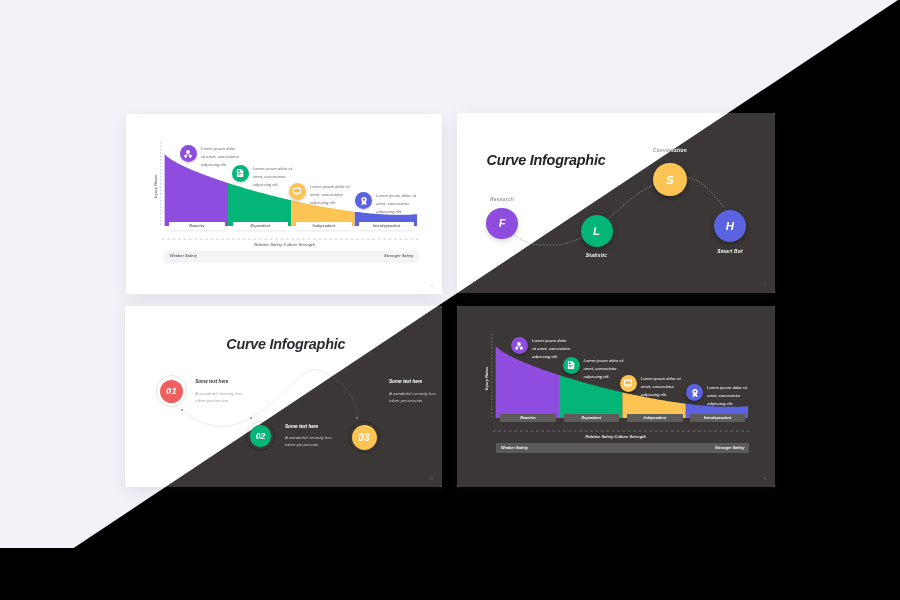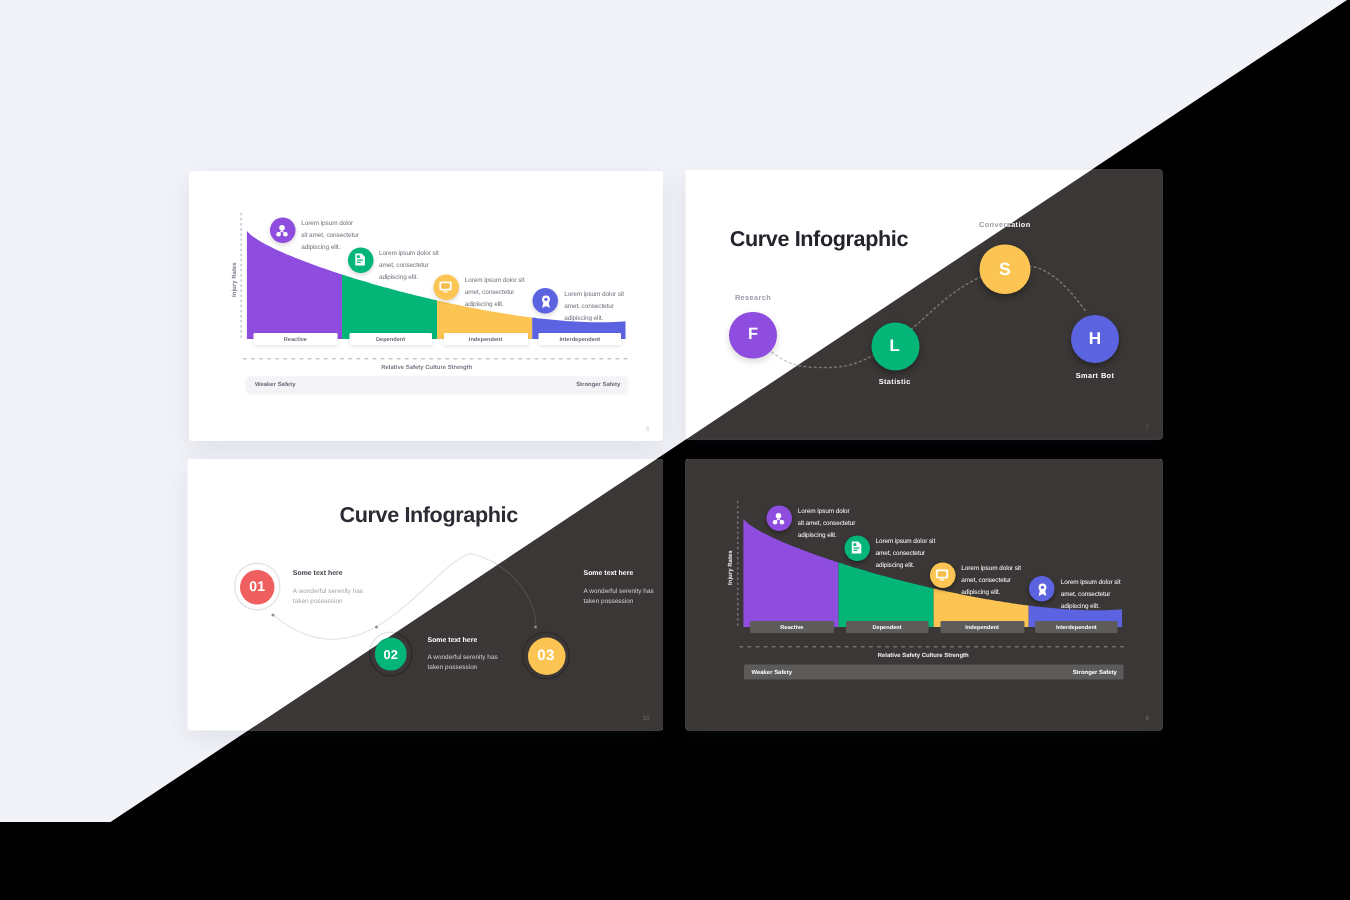"Curve Infographic" #stage { font-style: none -> italic }
